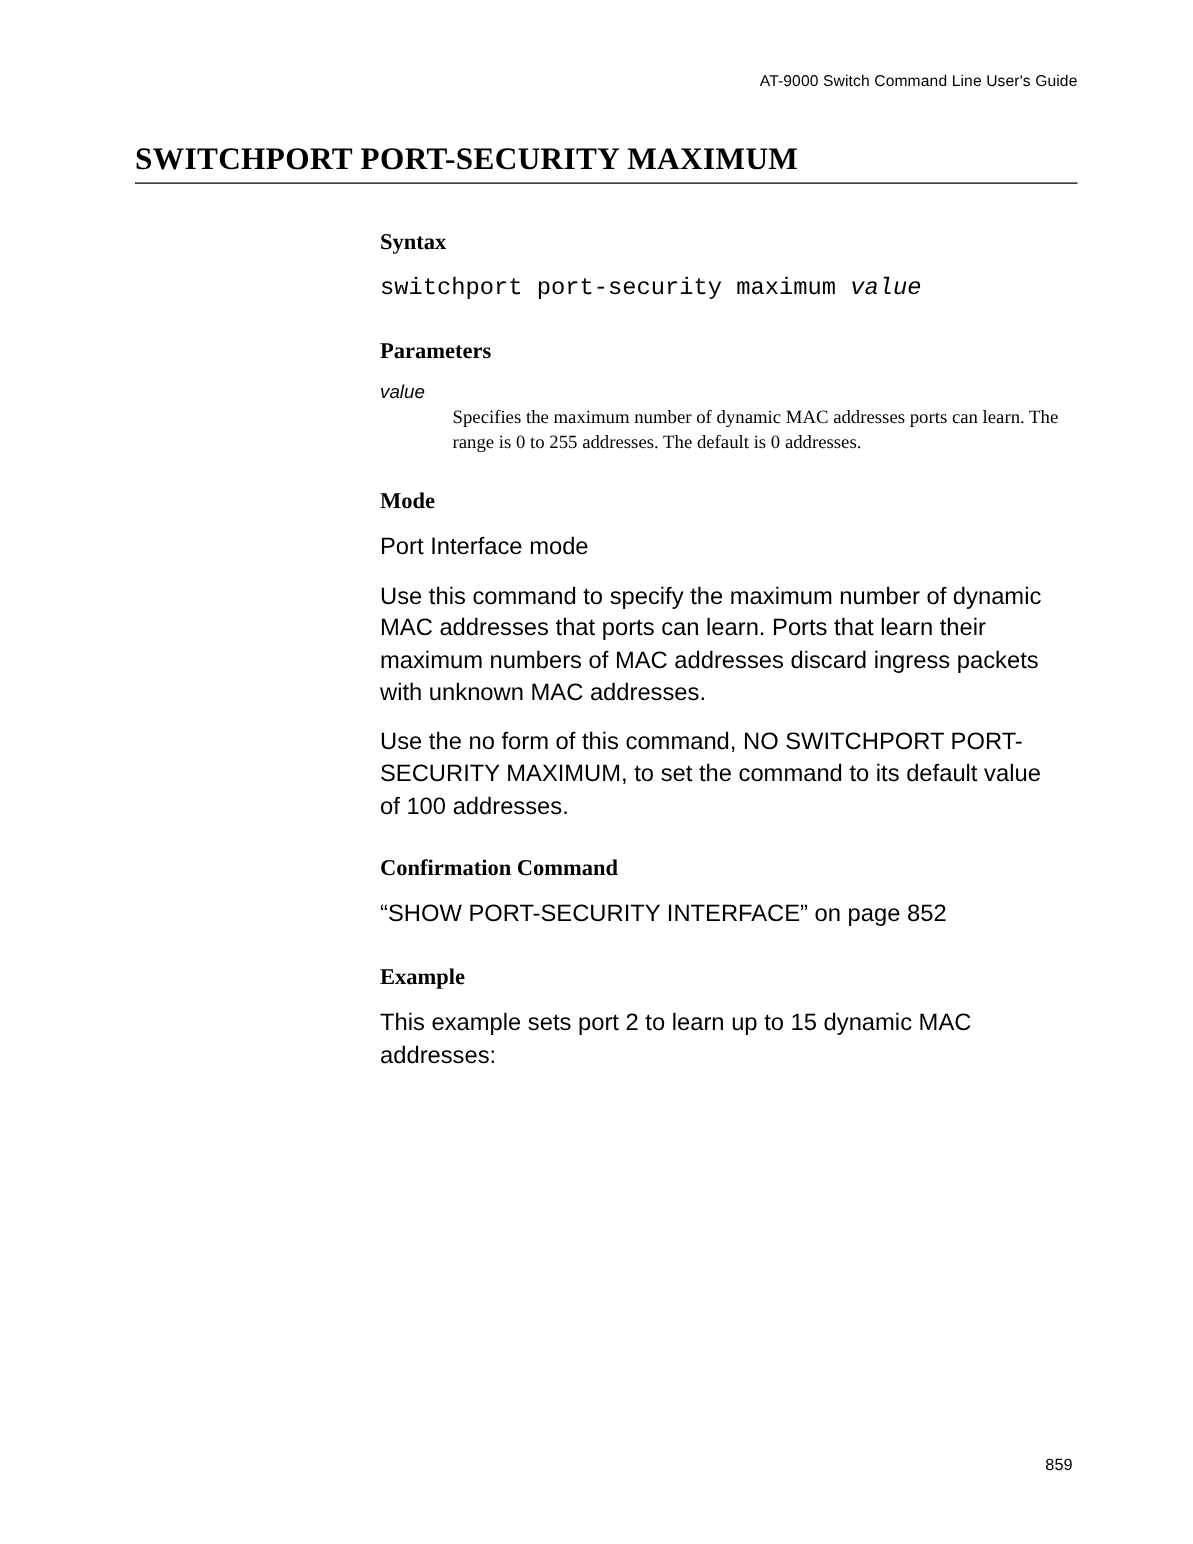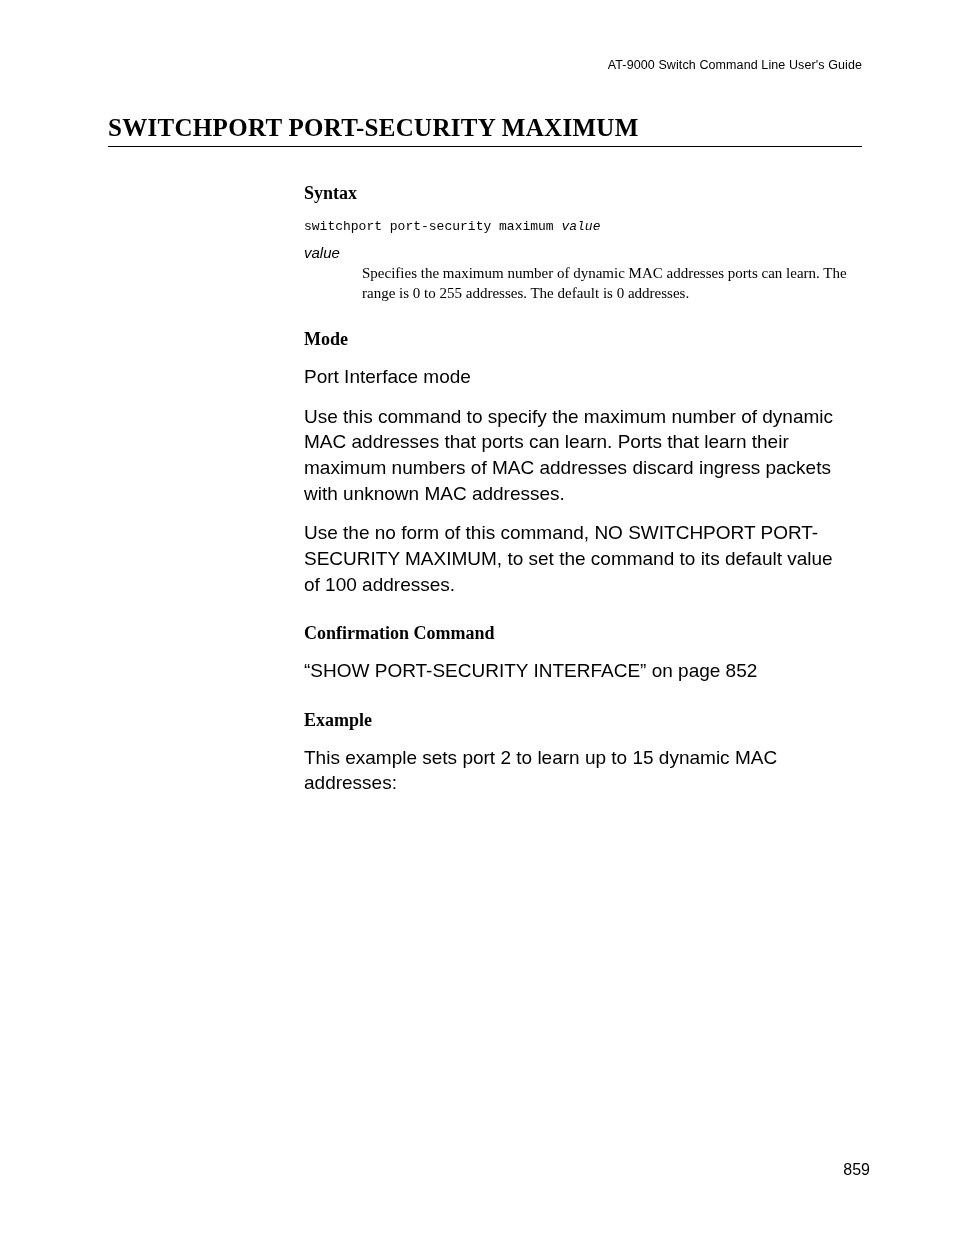"switchport port-security maximum value" .mono { font-size: 13px -> 19px }
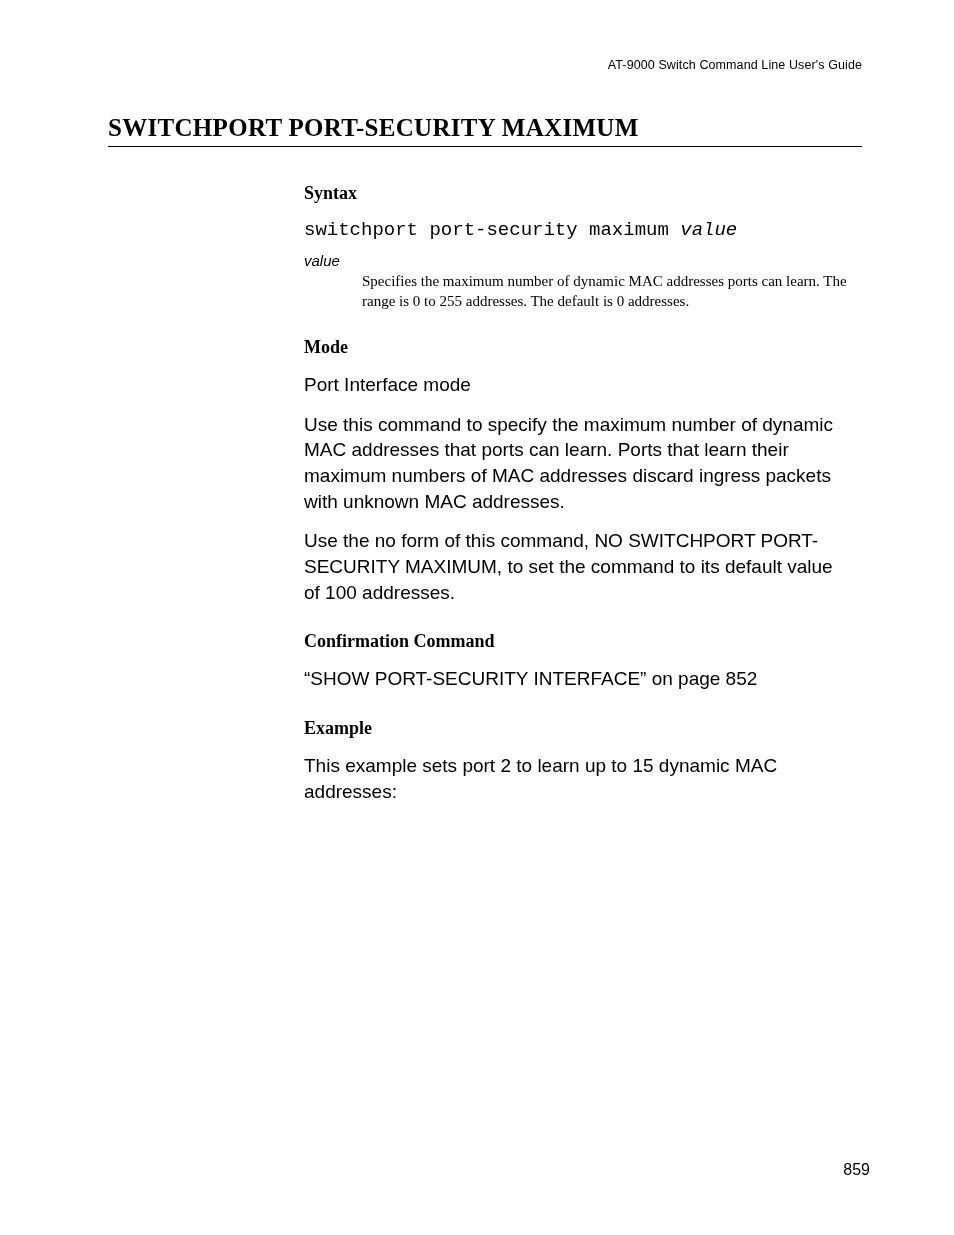"Parameters" div.sec-head { html: none -> <div>Parameters</div> }
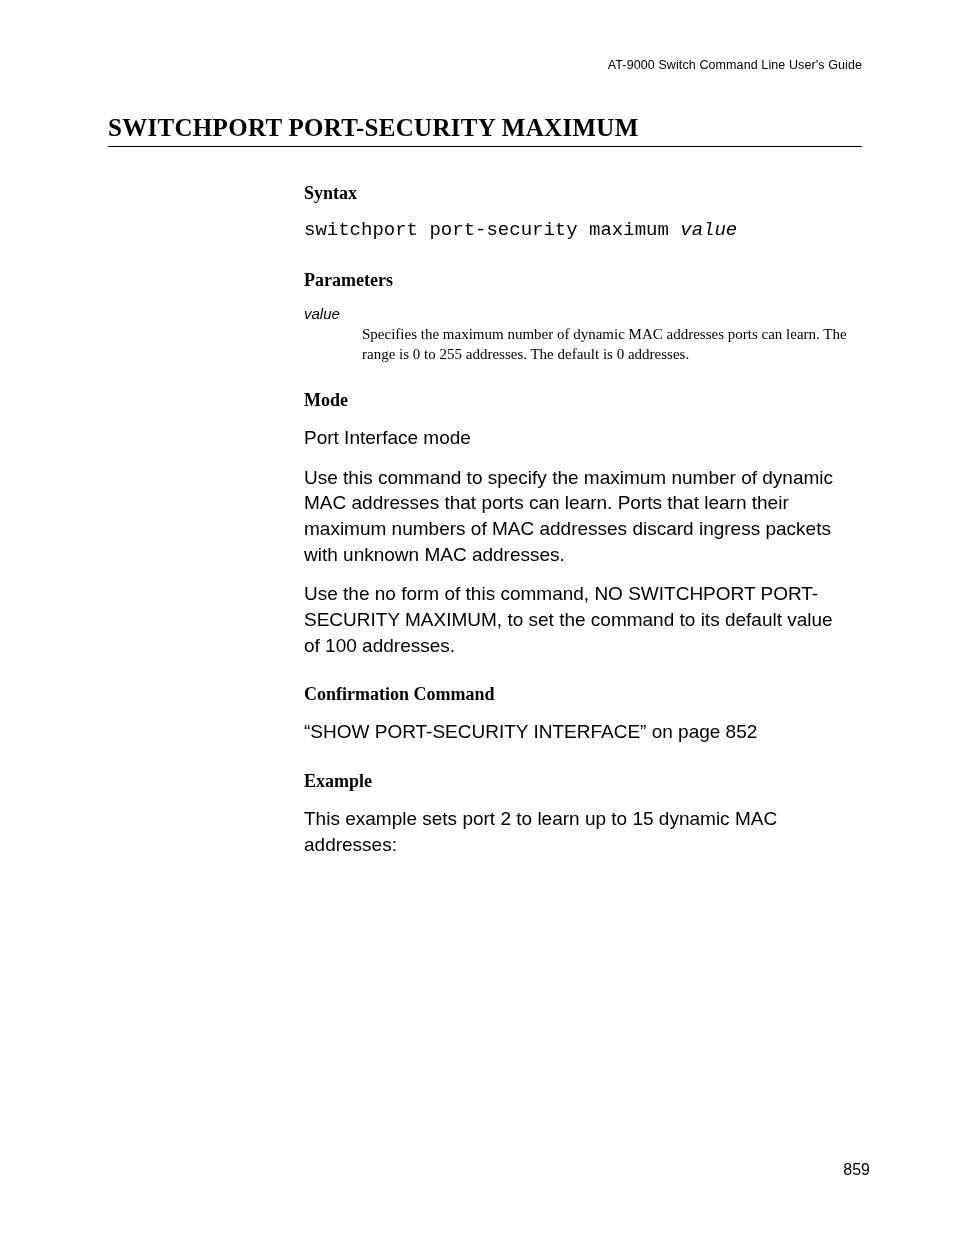"859" .page-number { font-size: 16px -> 13px; right: 84px -> 96px }
